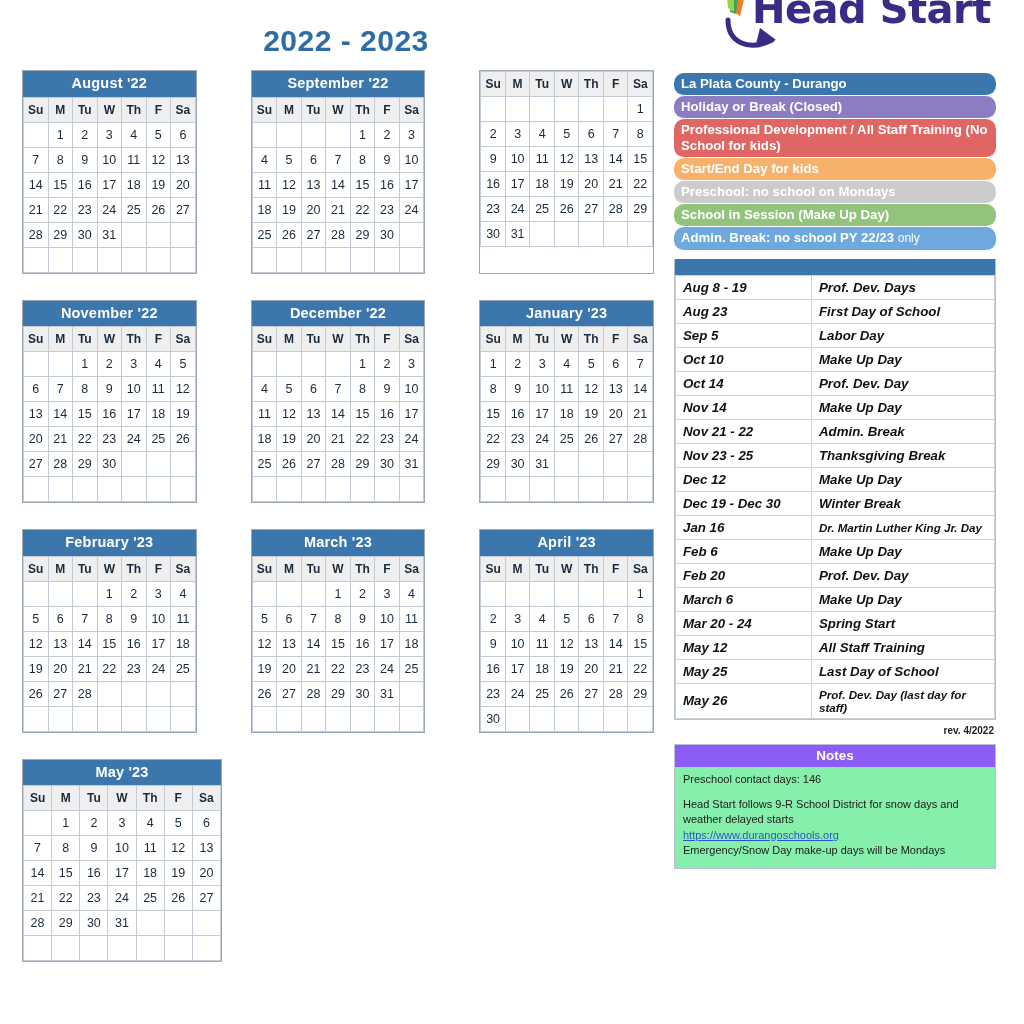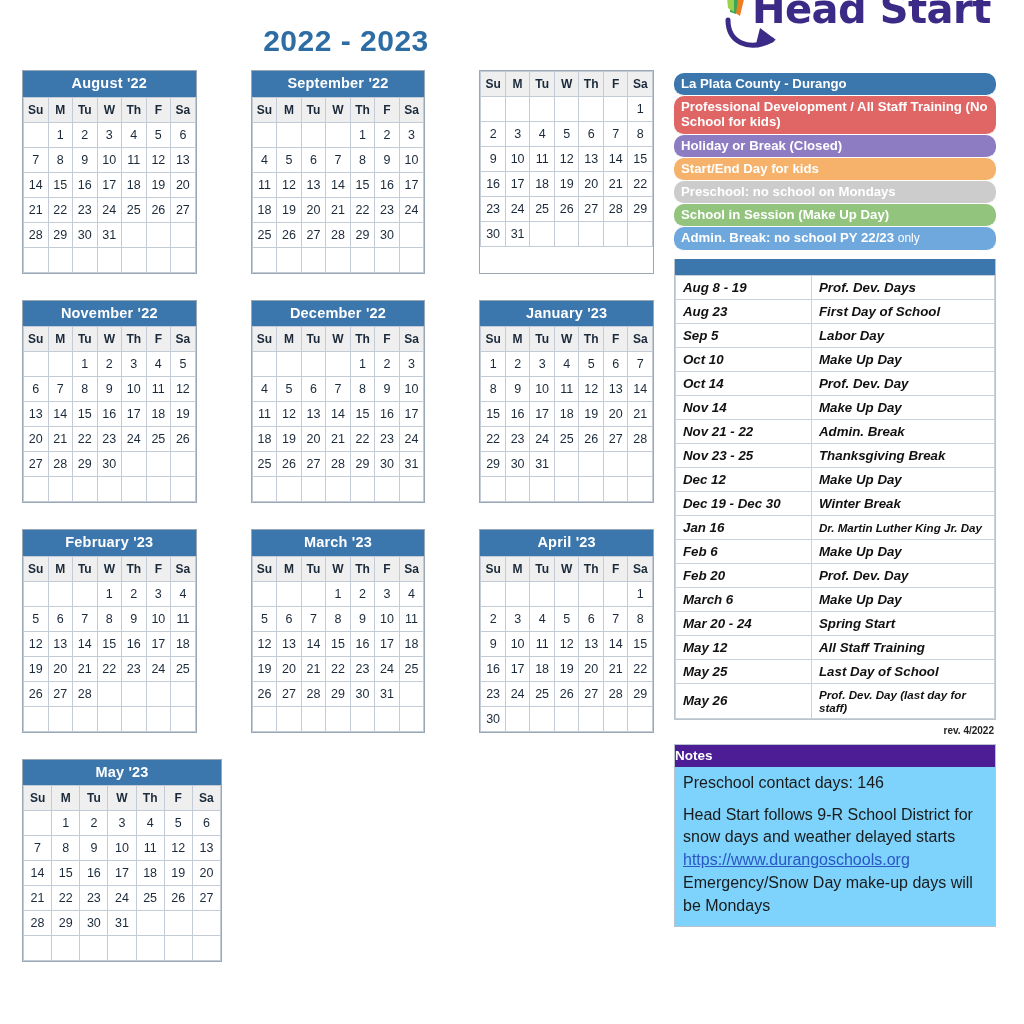"Professional Development / All Staff" div.legend-row { order: before "Holiday or Break (Closed)" -> after "Holiday or Break (Closed)" }
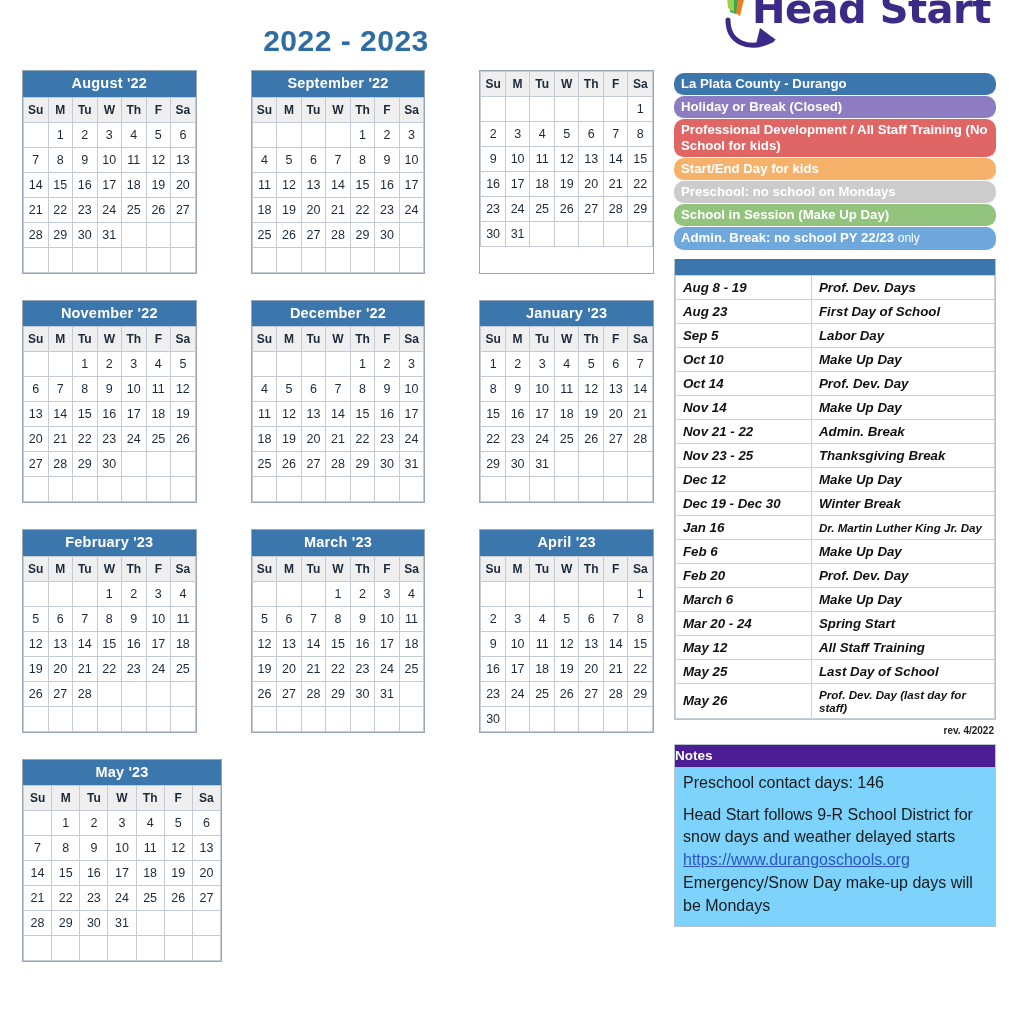"Notes" #notes-title { background: #4c1d95 -> #8b5cf6; text-align: none -> center }
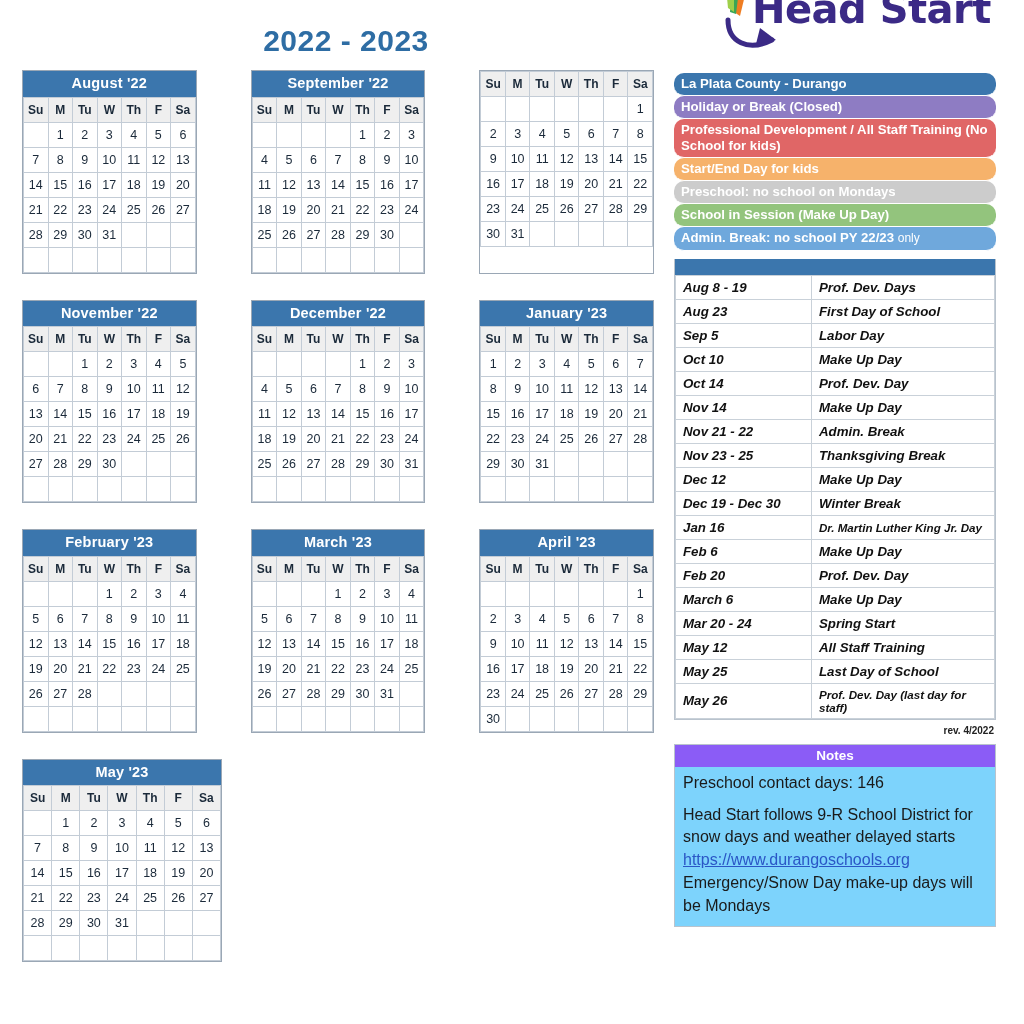"Preschool contact days: 146" #notes-body { background: #7dd3fc -> #86efac; font-size: 16px -> 11px }
